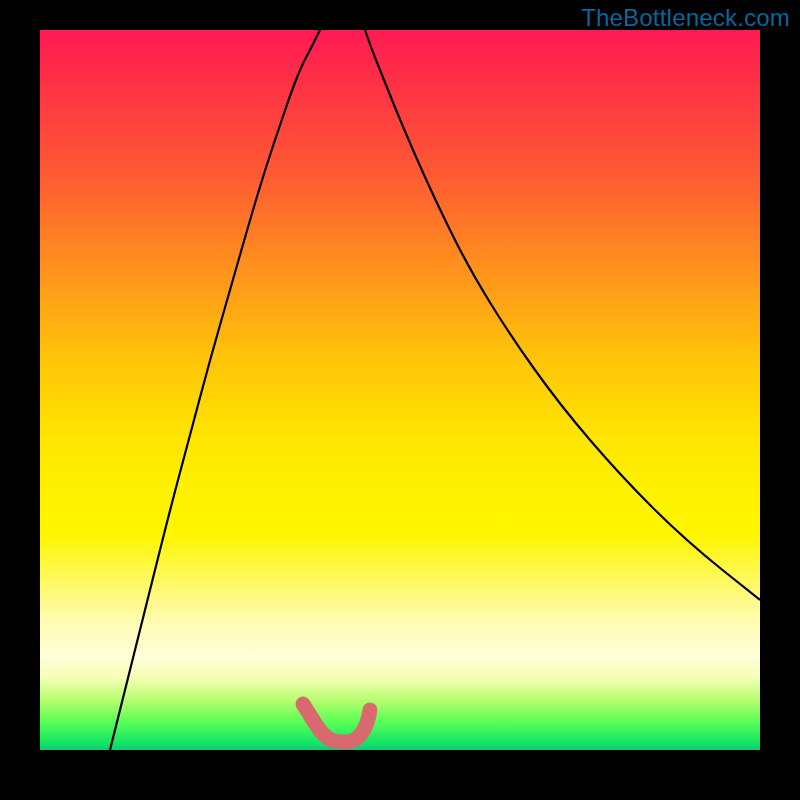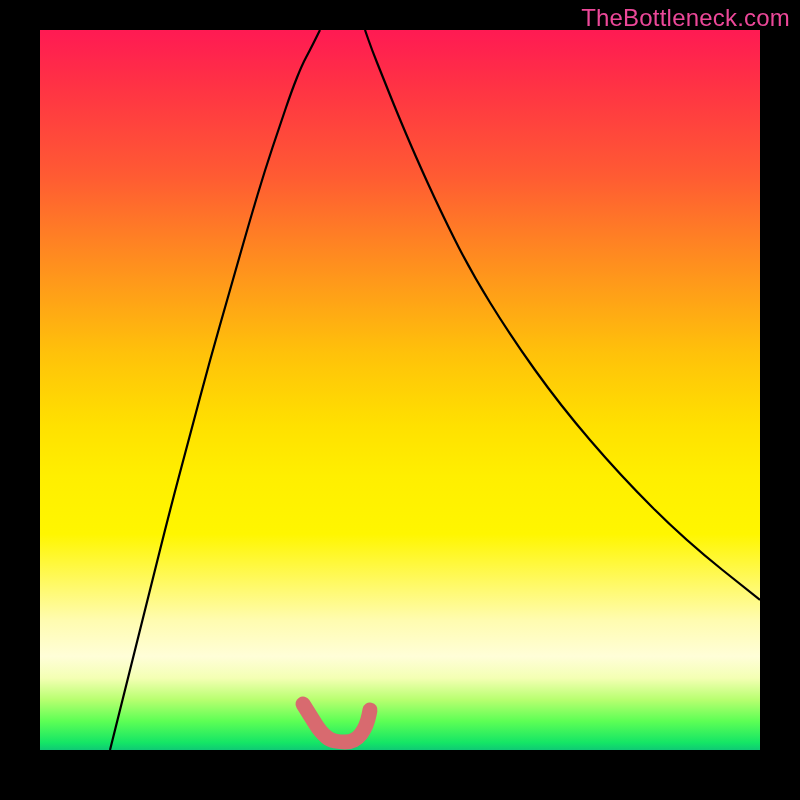"TheBottleneck.com" .watermark { color: #ec4899 -> #0369a1 }
